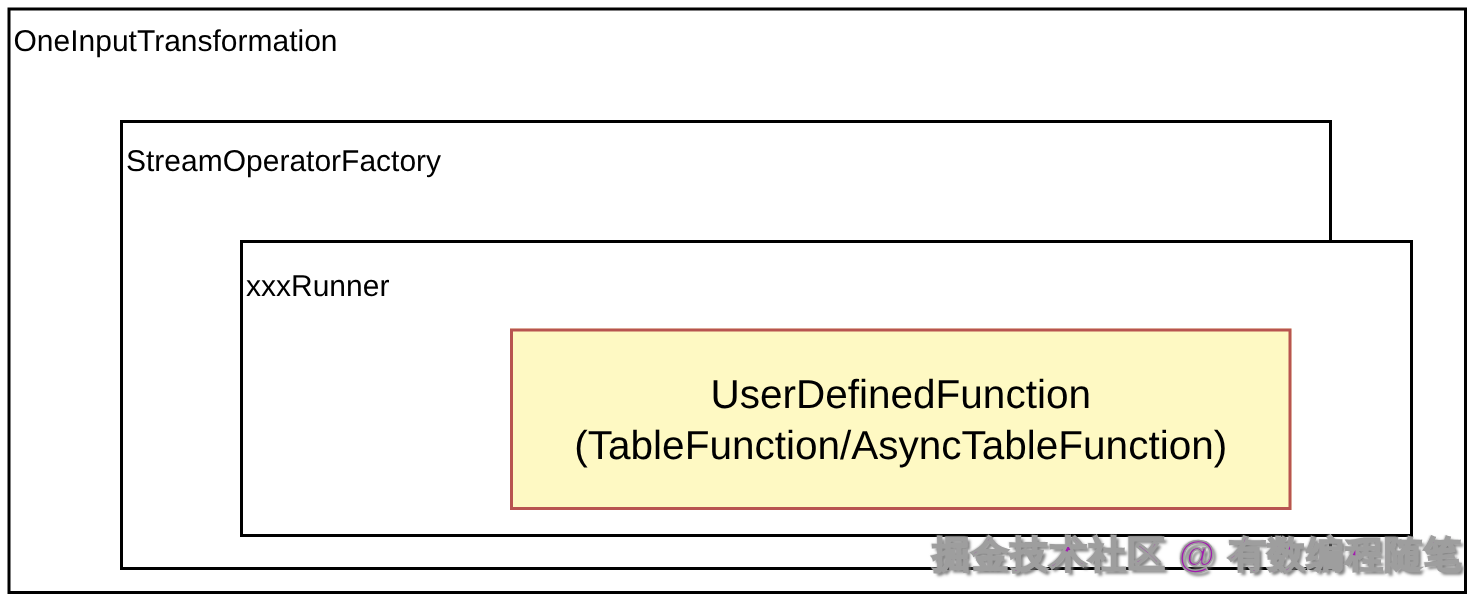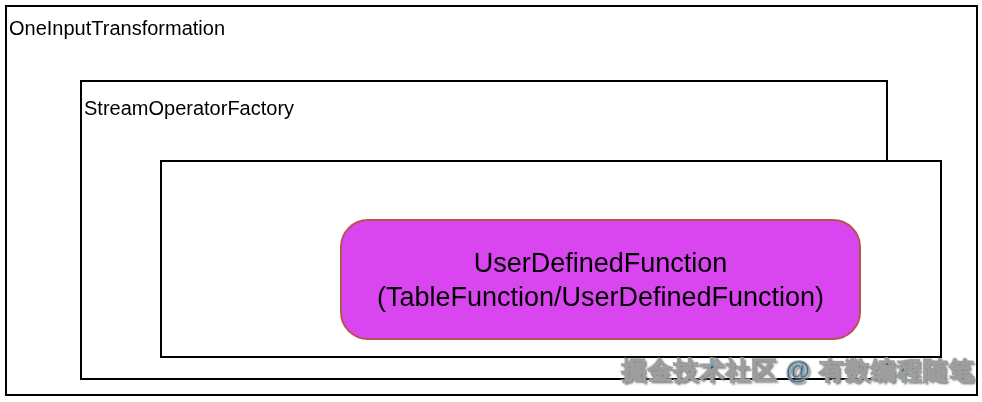"xxxRunner" div.box-label { html: none -> <div>xxxRunner</div> }
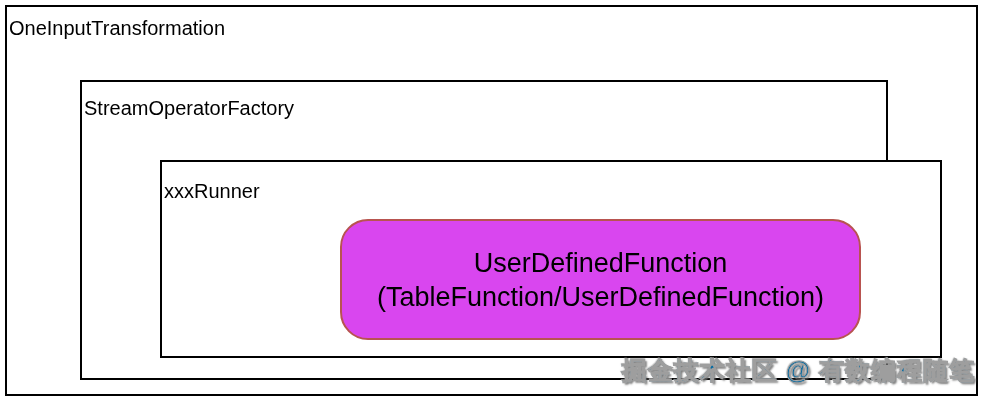"UserDefinedFunction" div.box { background: #d946ef -> #fef9c3; border-radius: 28px -> none }
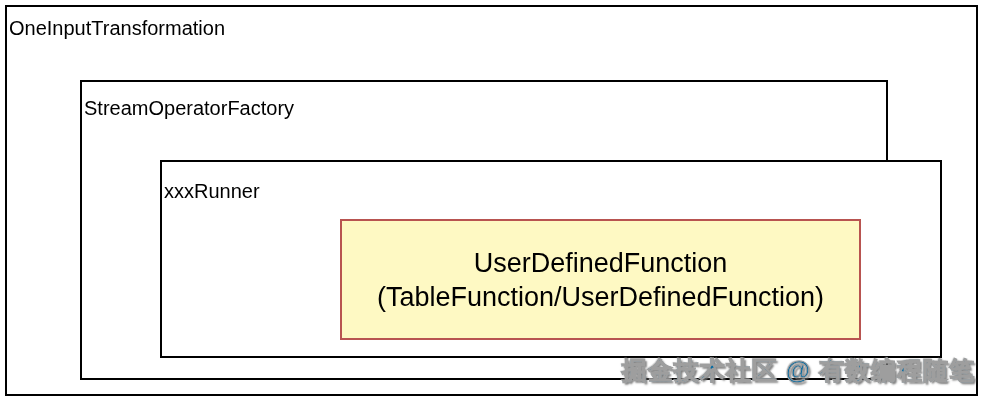"(TableFunction/UserDefinedFunction)" div.udf-line { text: TableFunction/UserDefinedFunction -> TableFunction/AsyncTableFunction }
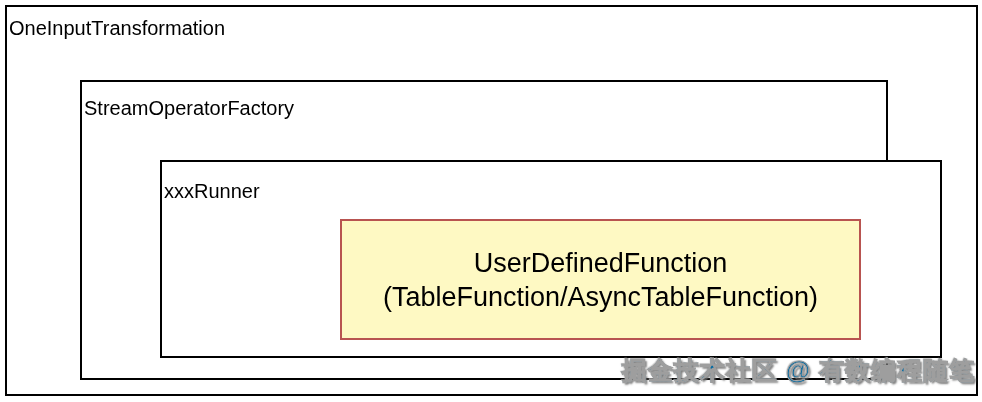"掘金技术社区 @ 有数编程随笔" .watermark { color: #0369a1 -> #a21caf }
